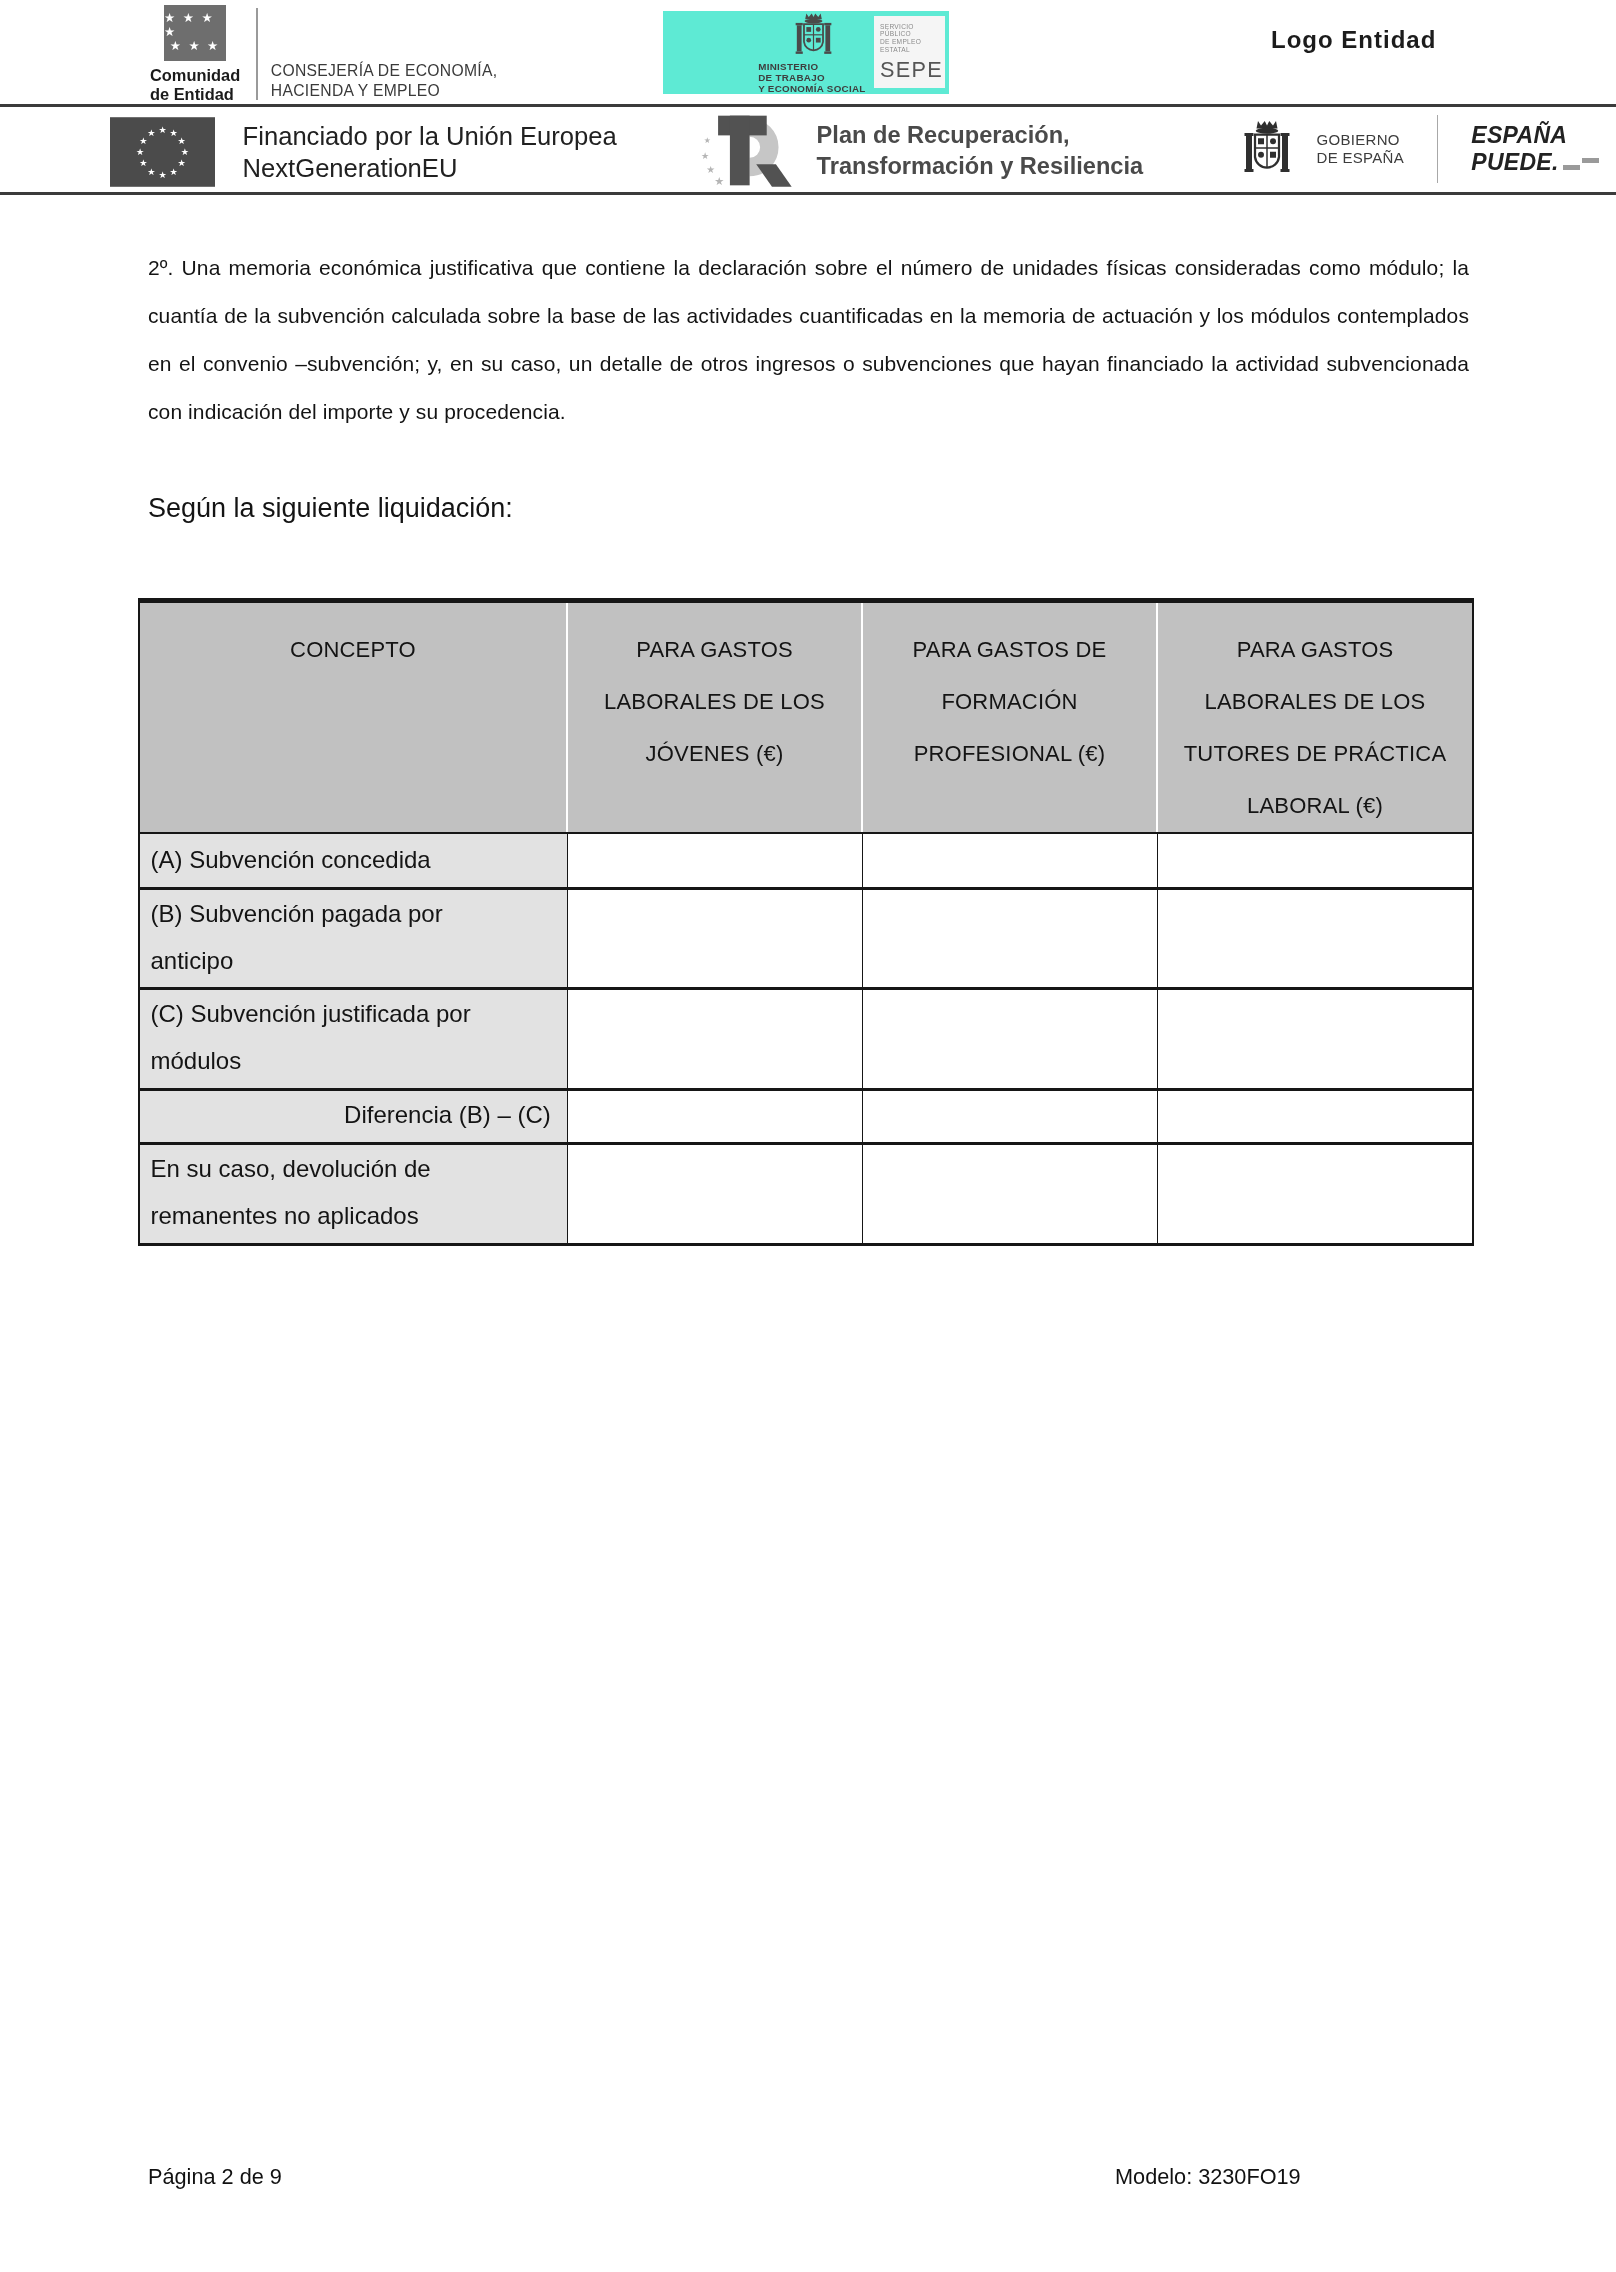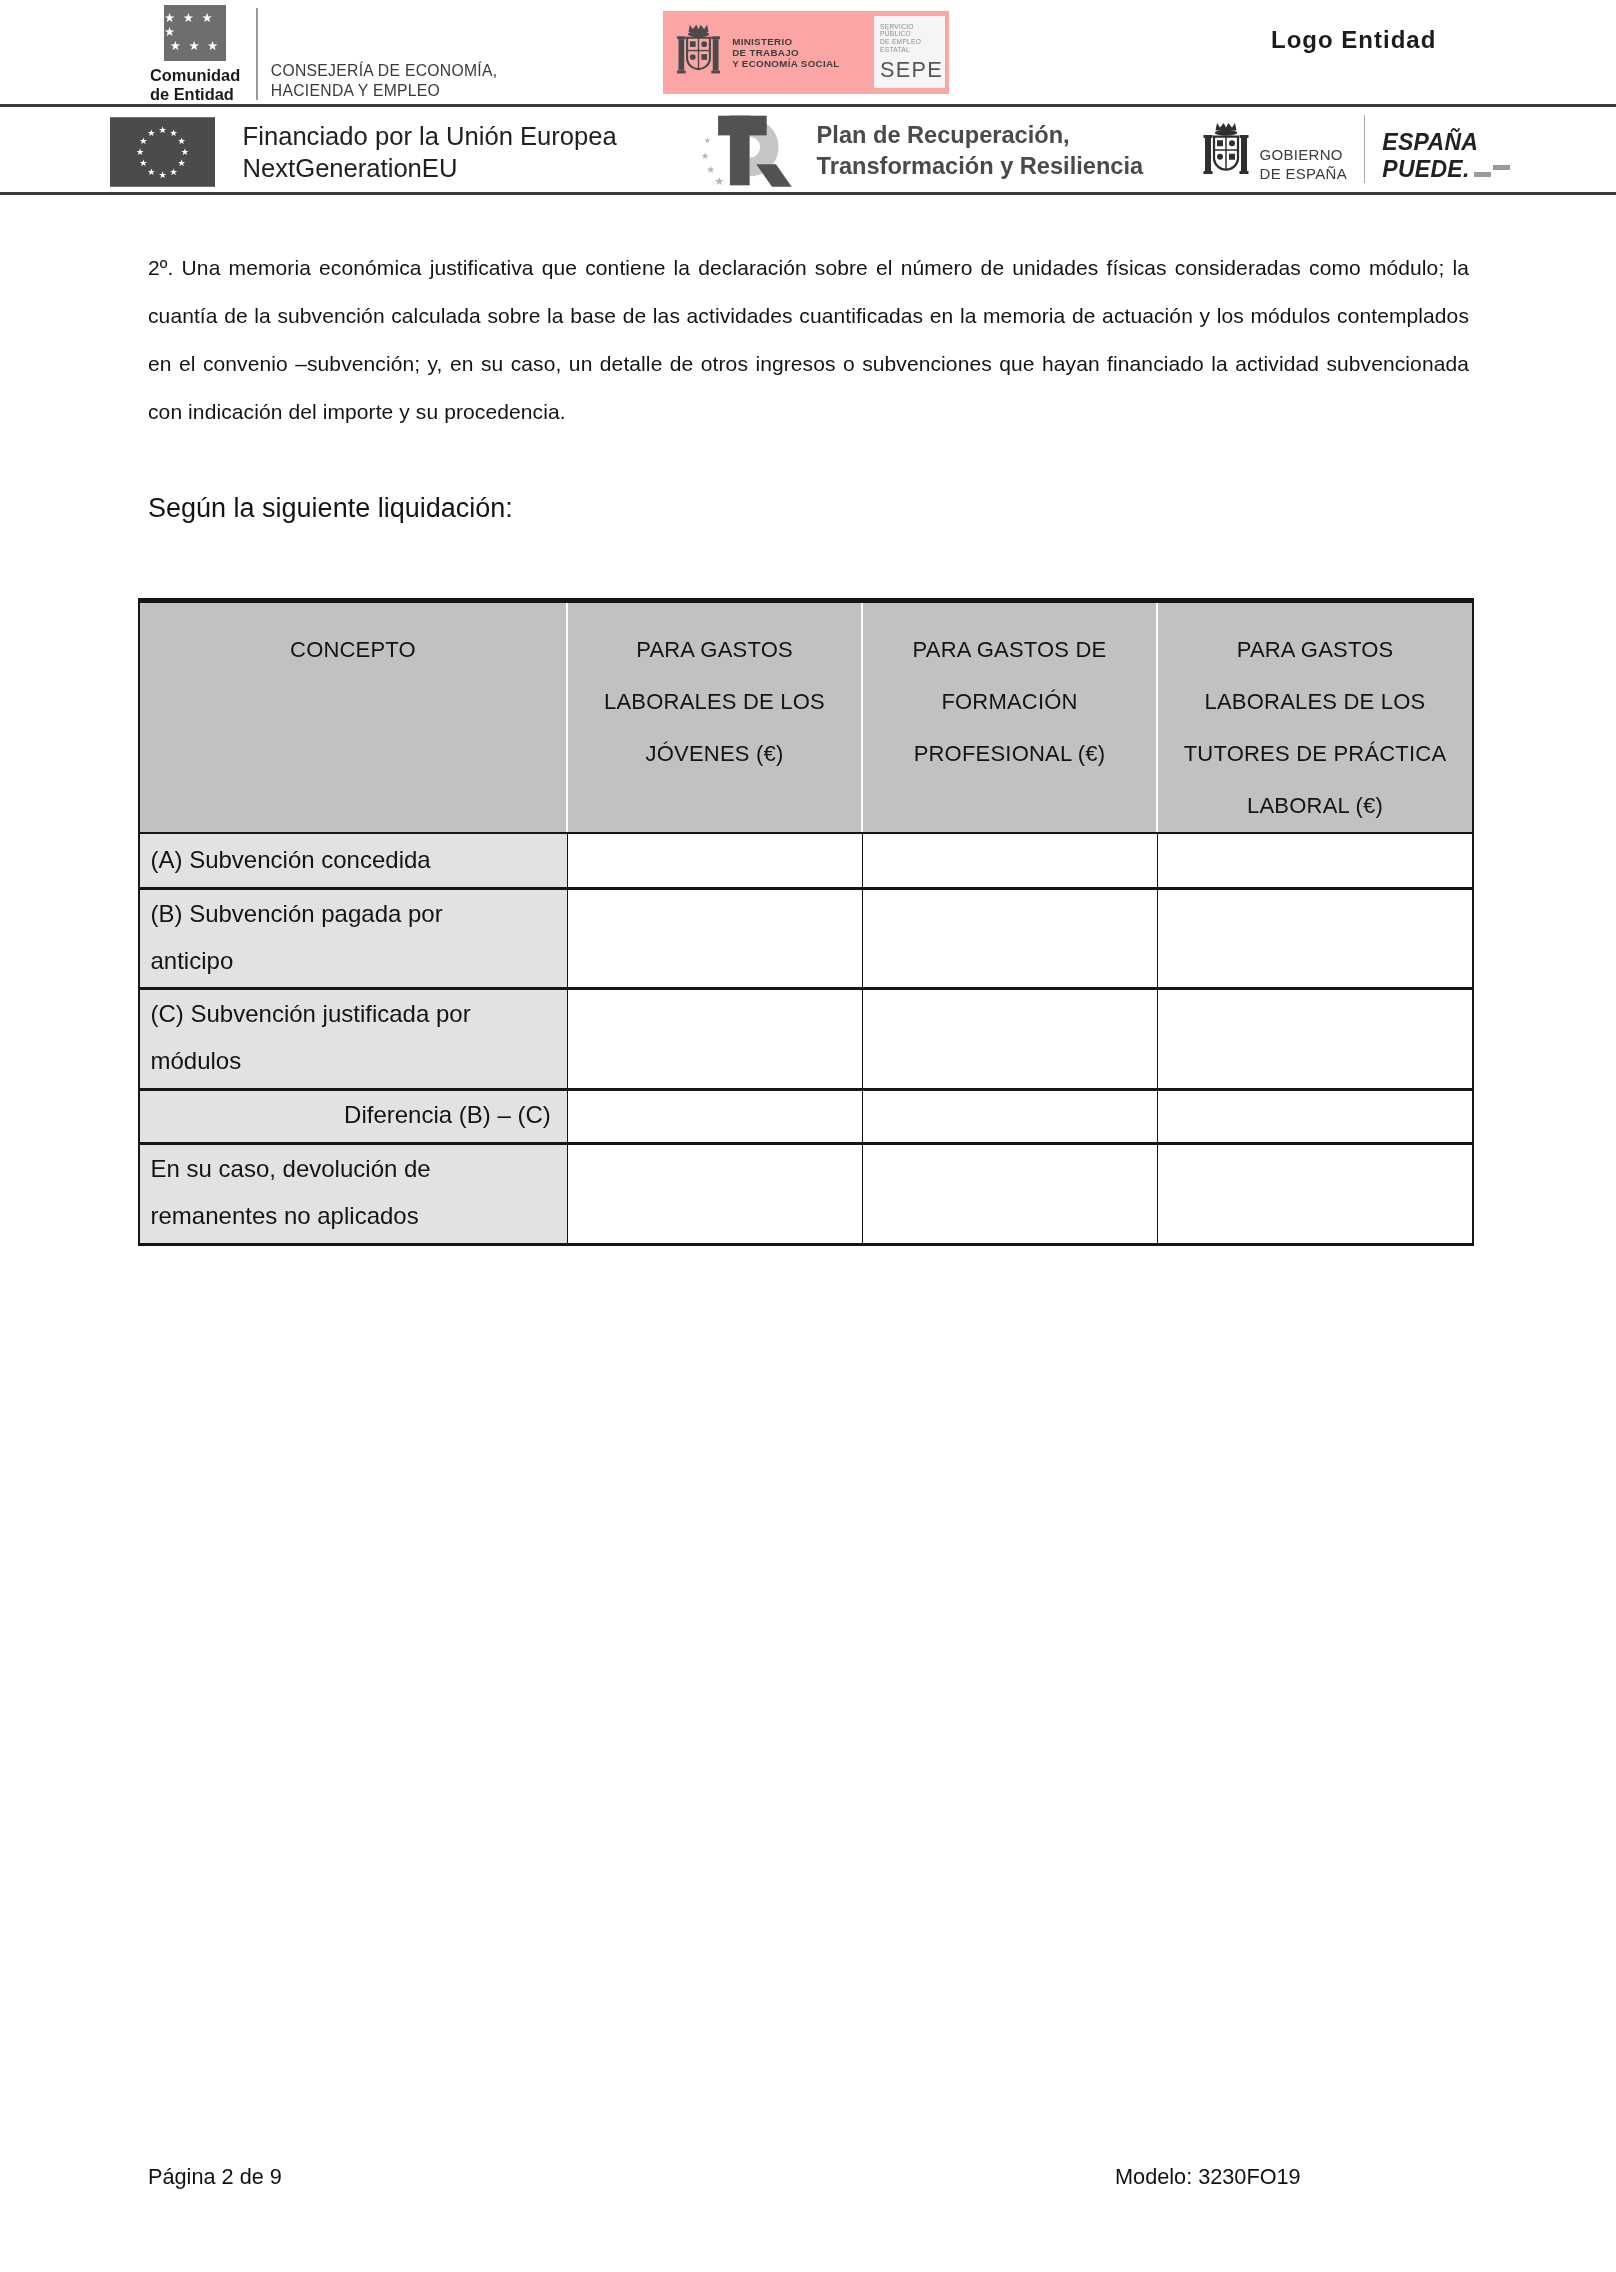"MINISTERIO" .ministerio { background: #fca5a5 -> #5eead4; flex-direction: none -> column }
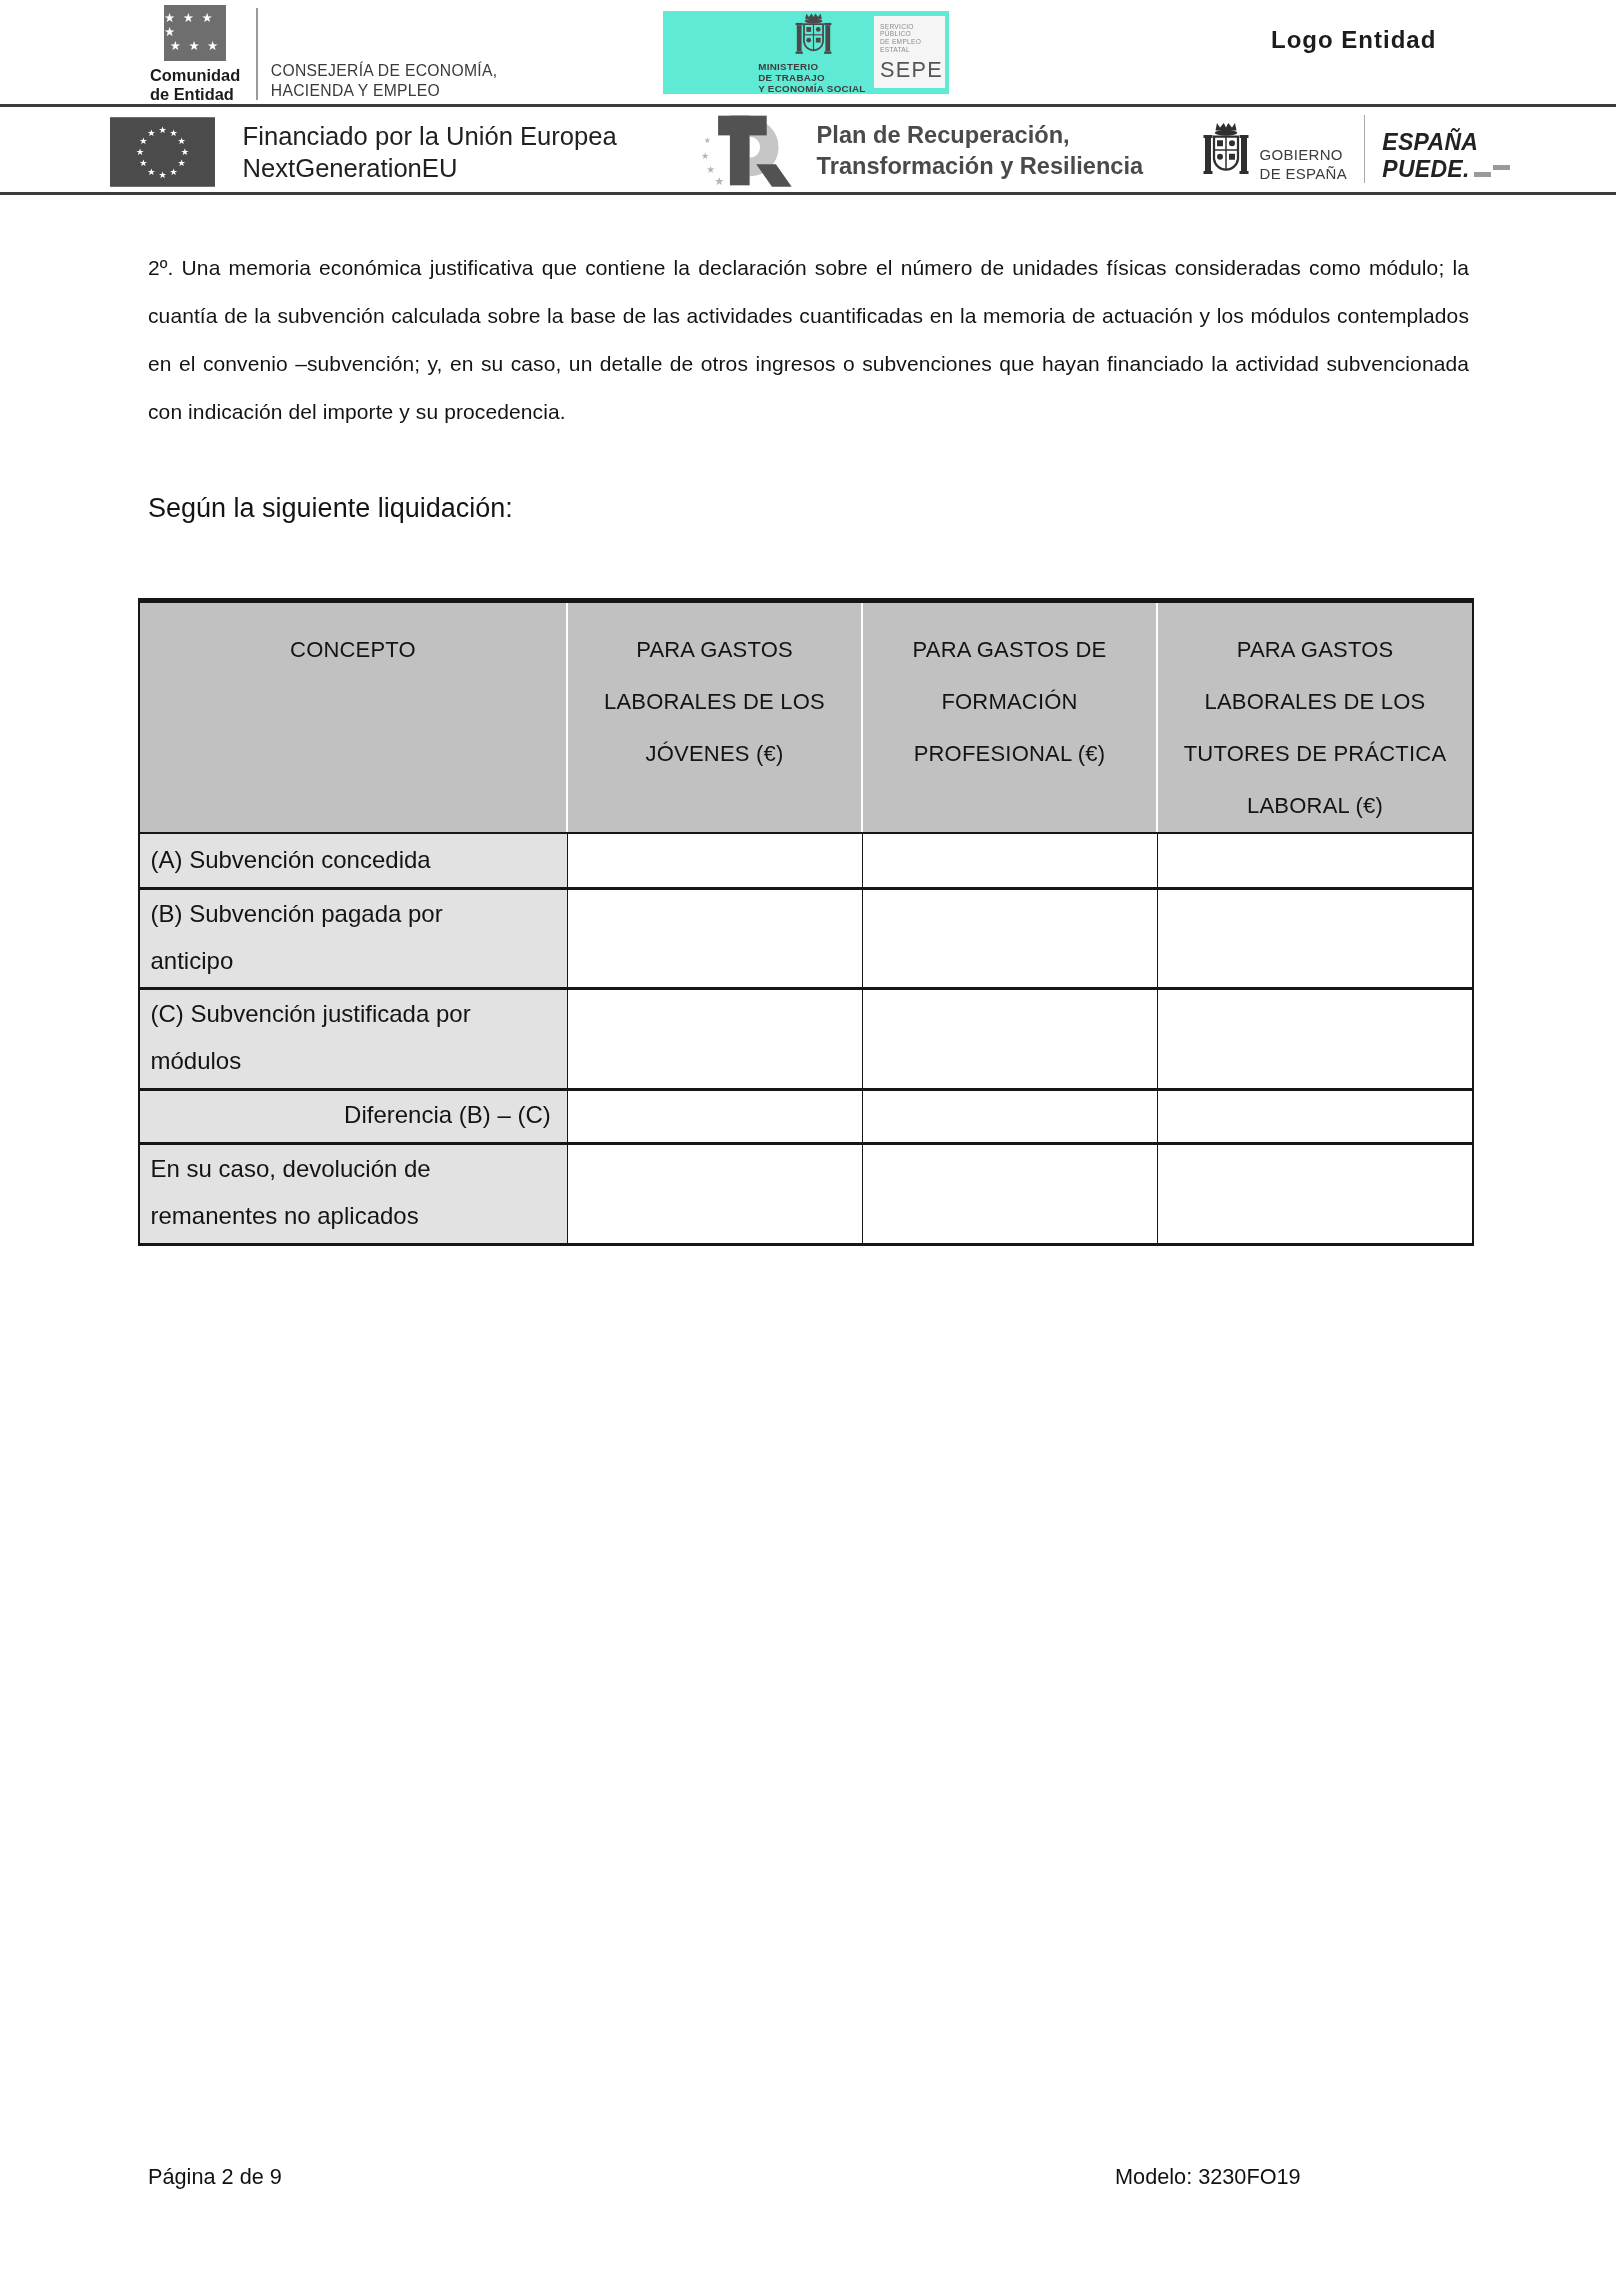"GOBIERNO" .gobierno { align-items: flex-end -> center; gap: none -> 16px; left: 1203px -> 1244px }
